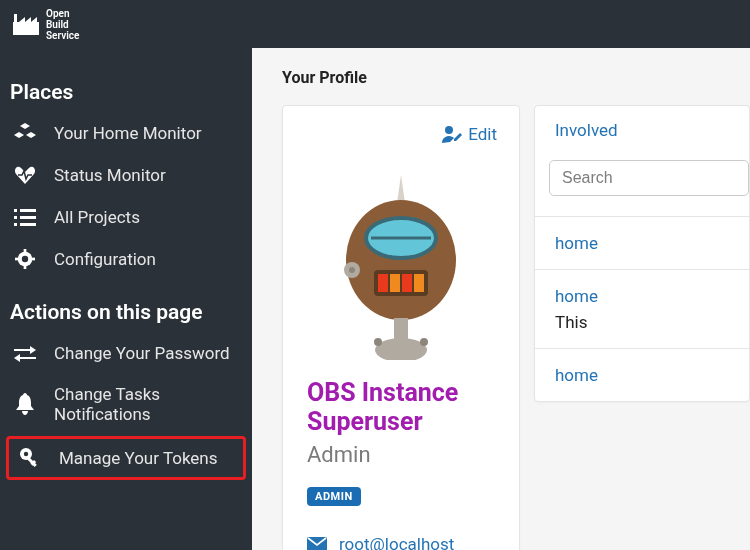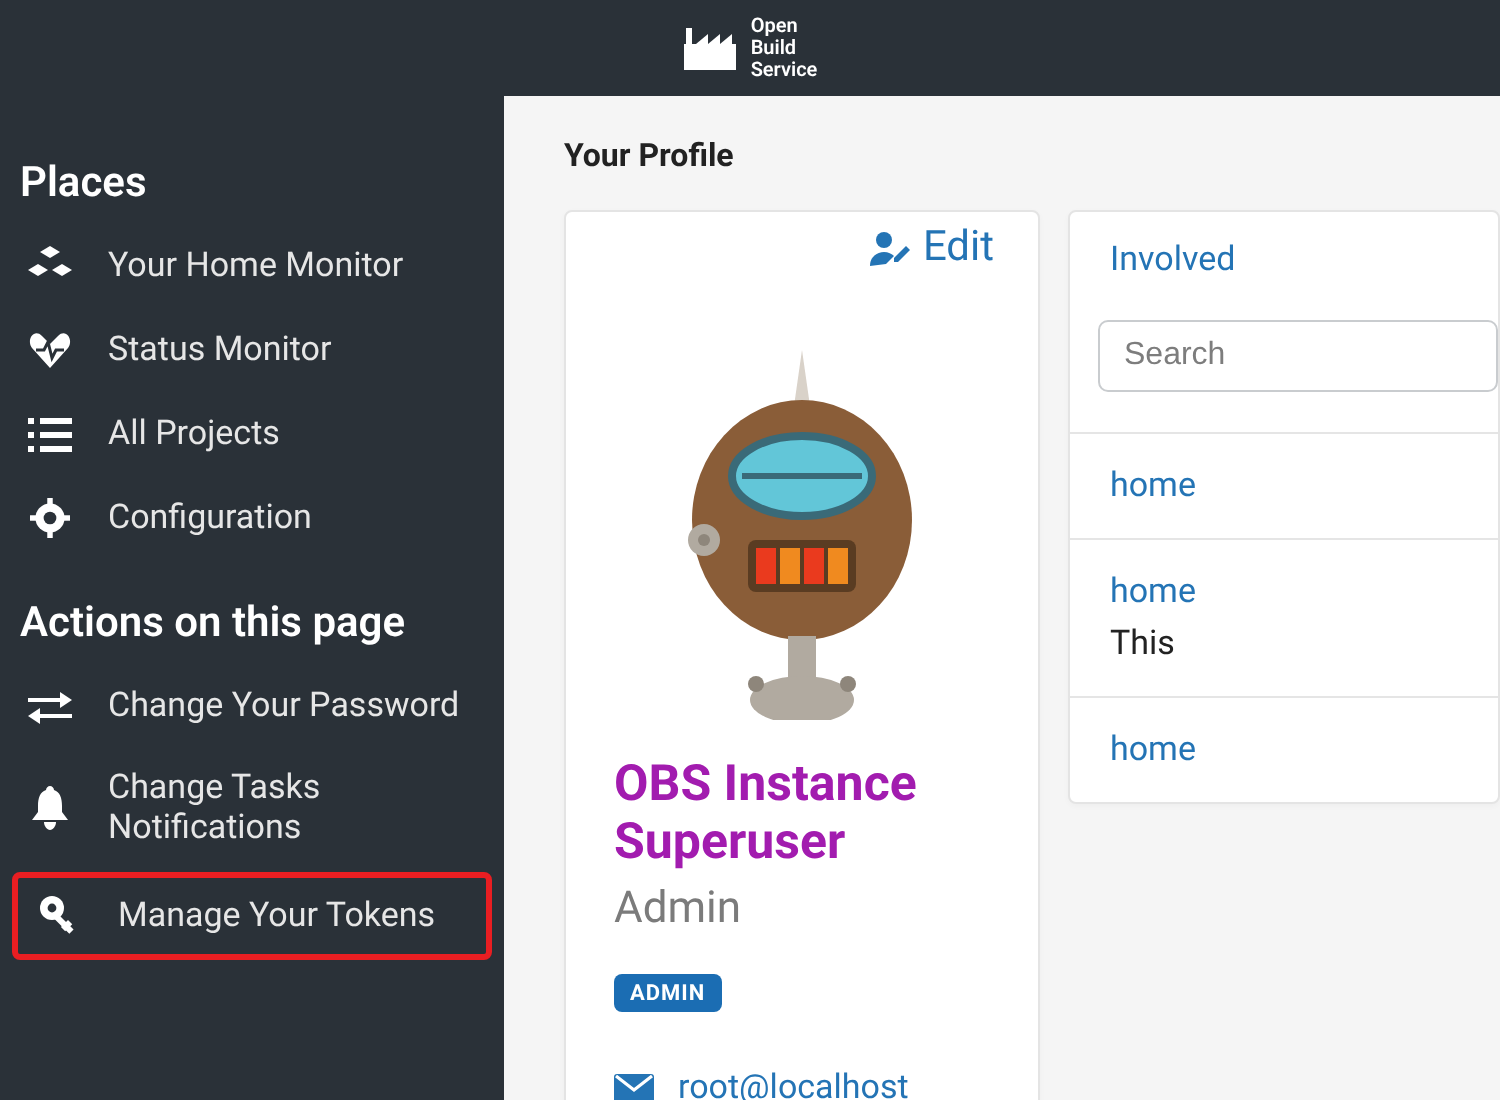"Open" .topbar { justify-content: center -> none }
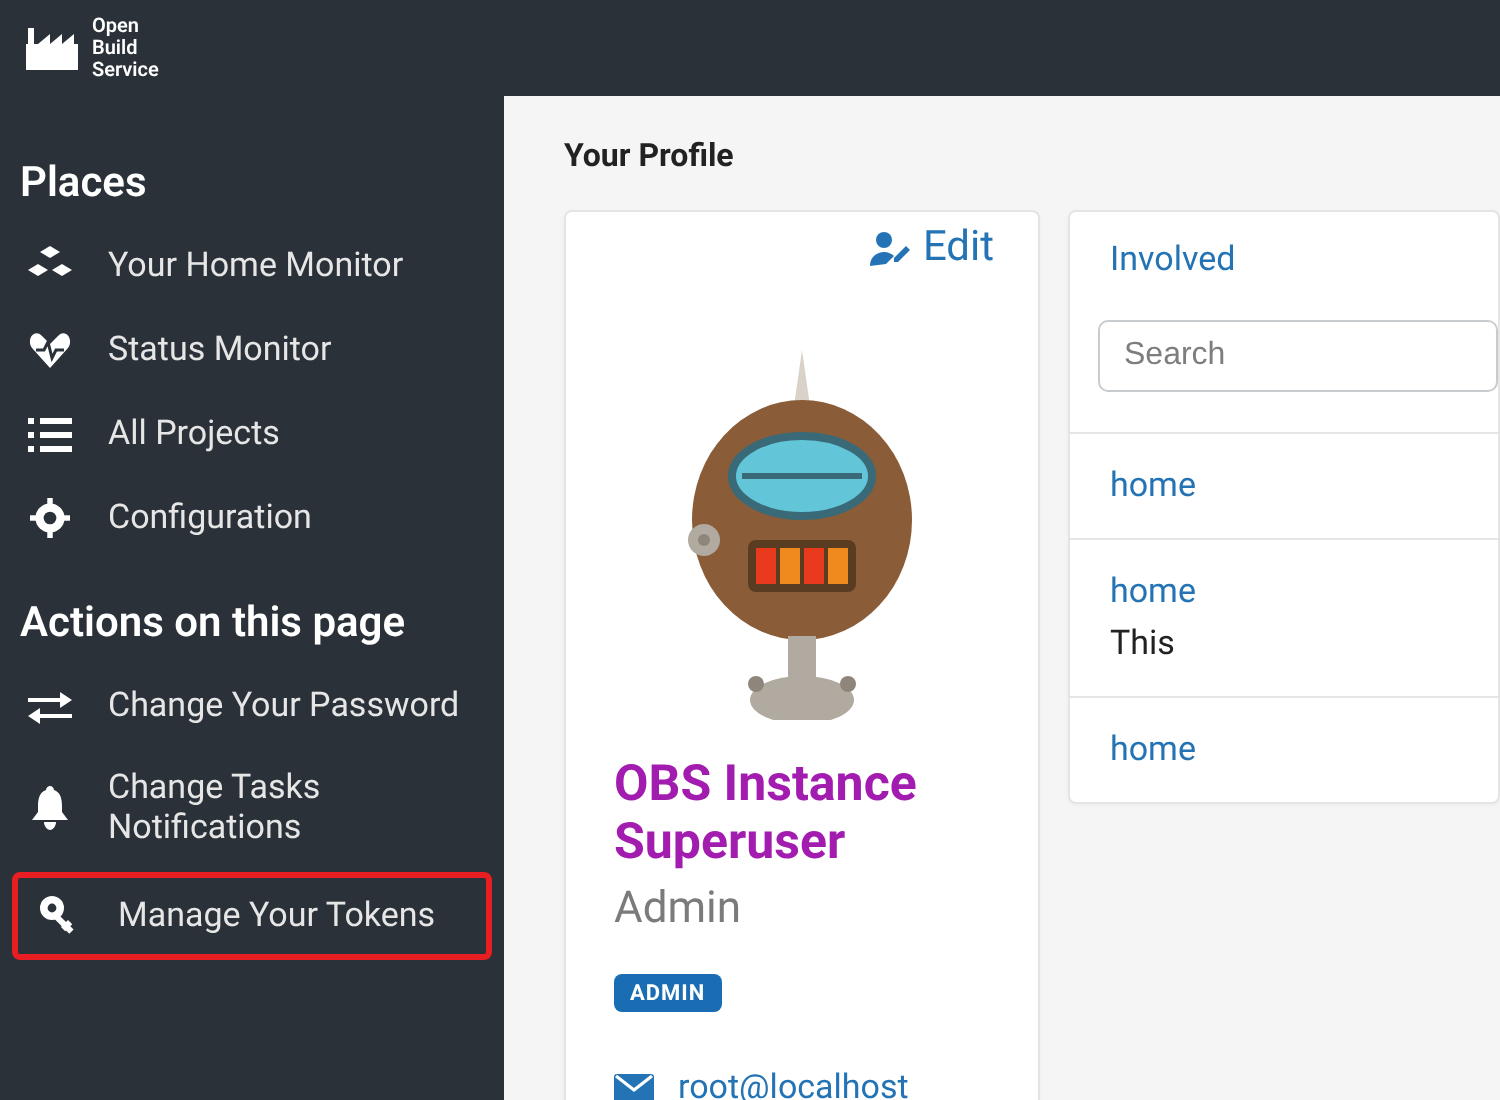"Edit" .edit-link { font-size: 21px -> 17px; top: 6px -> 18px }
